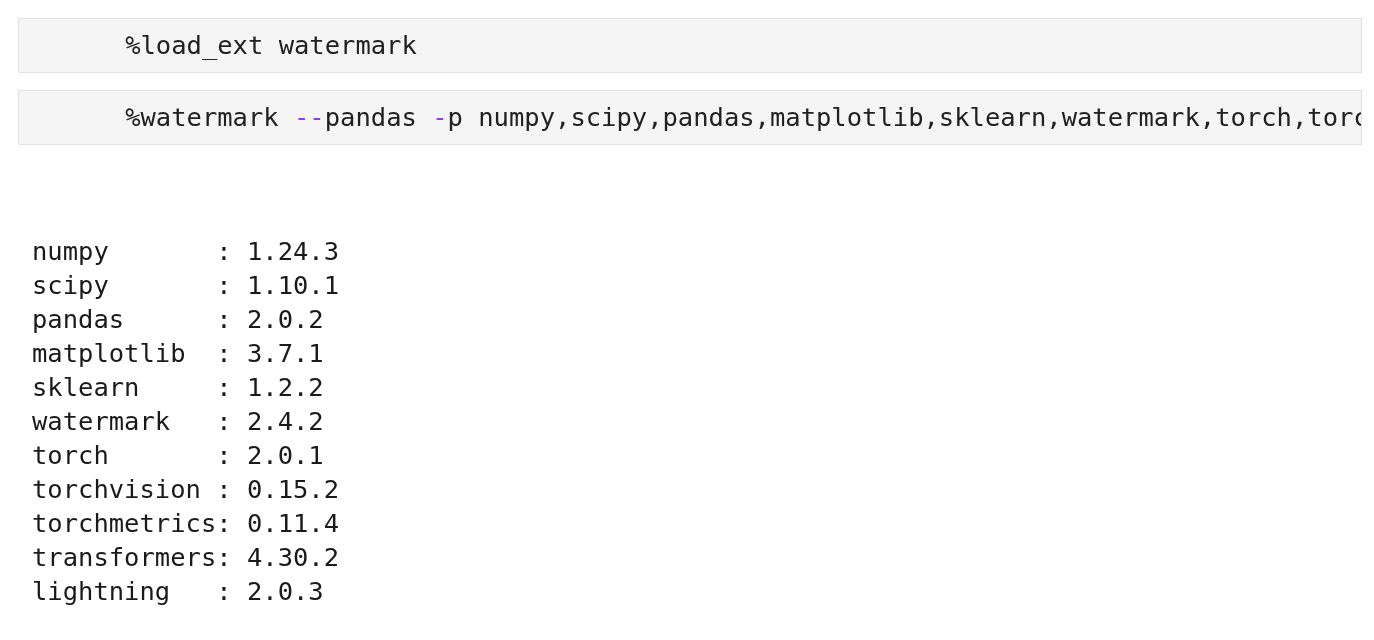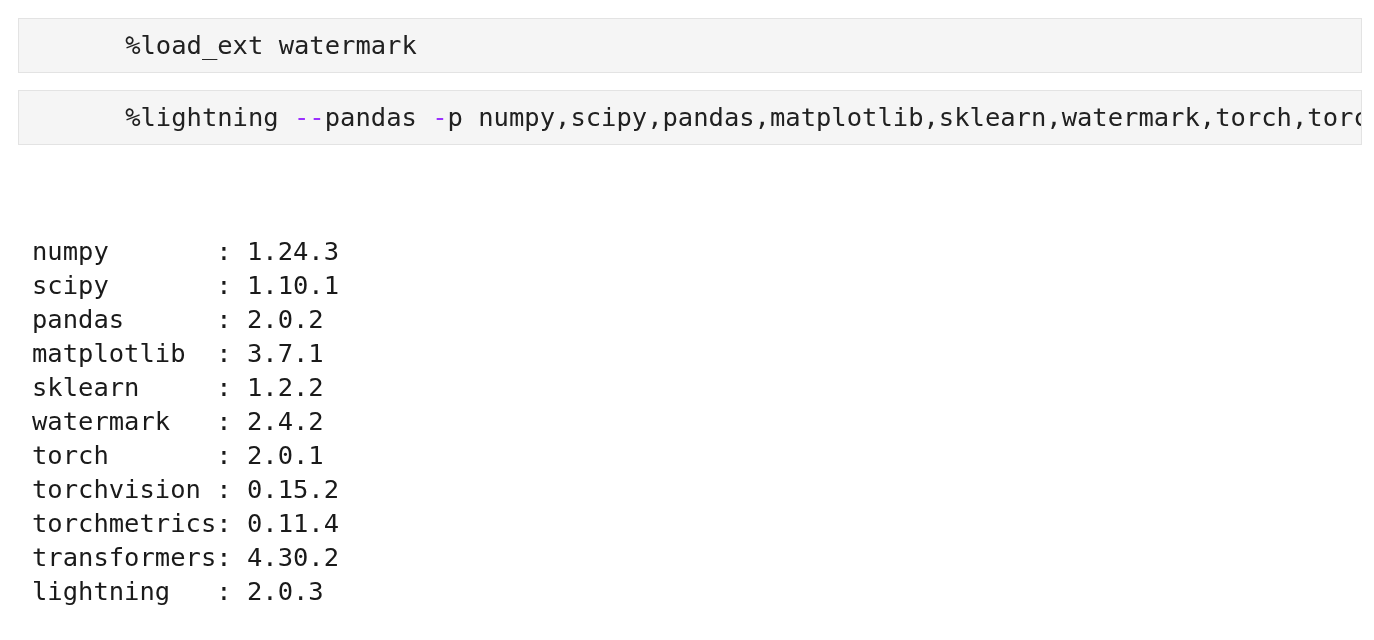"%lightning" span.tok-plain { text: %lightning -> %watermark }
